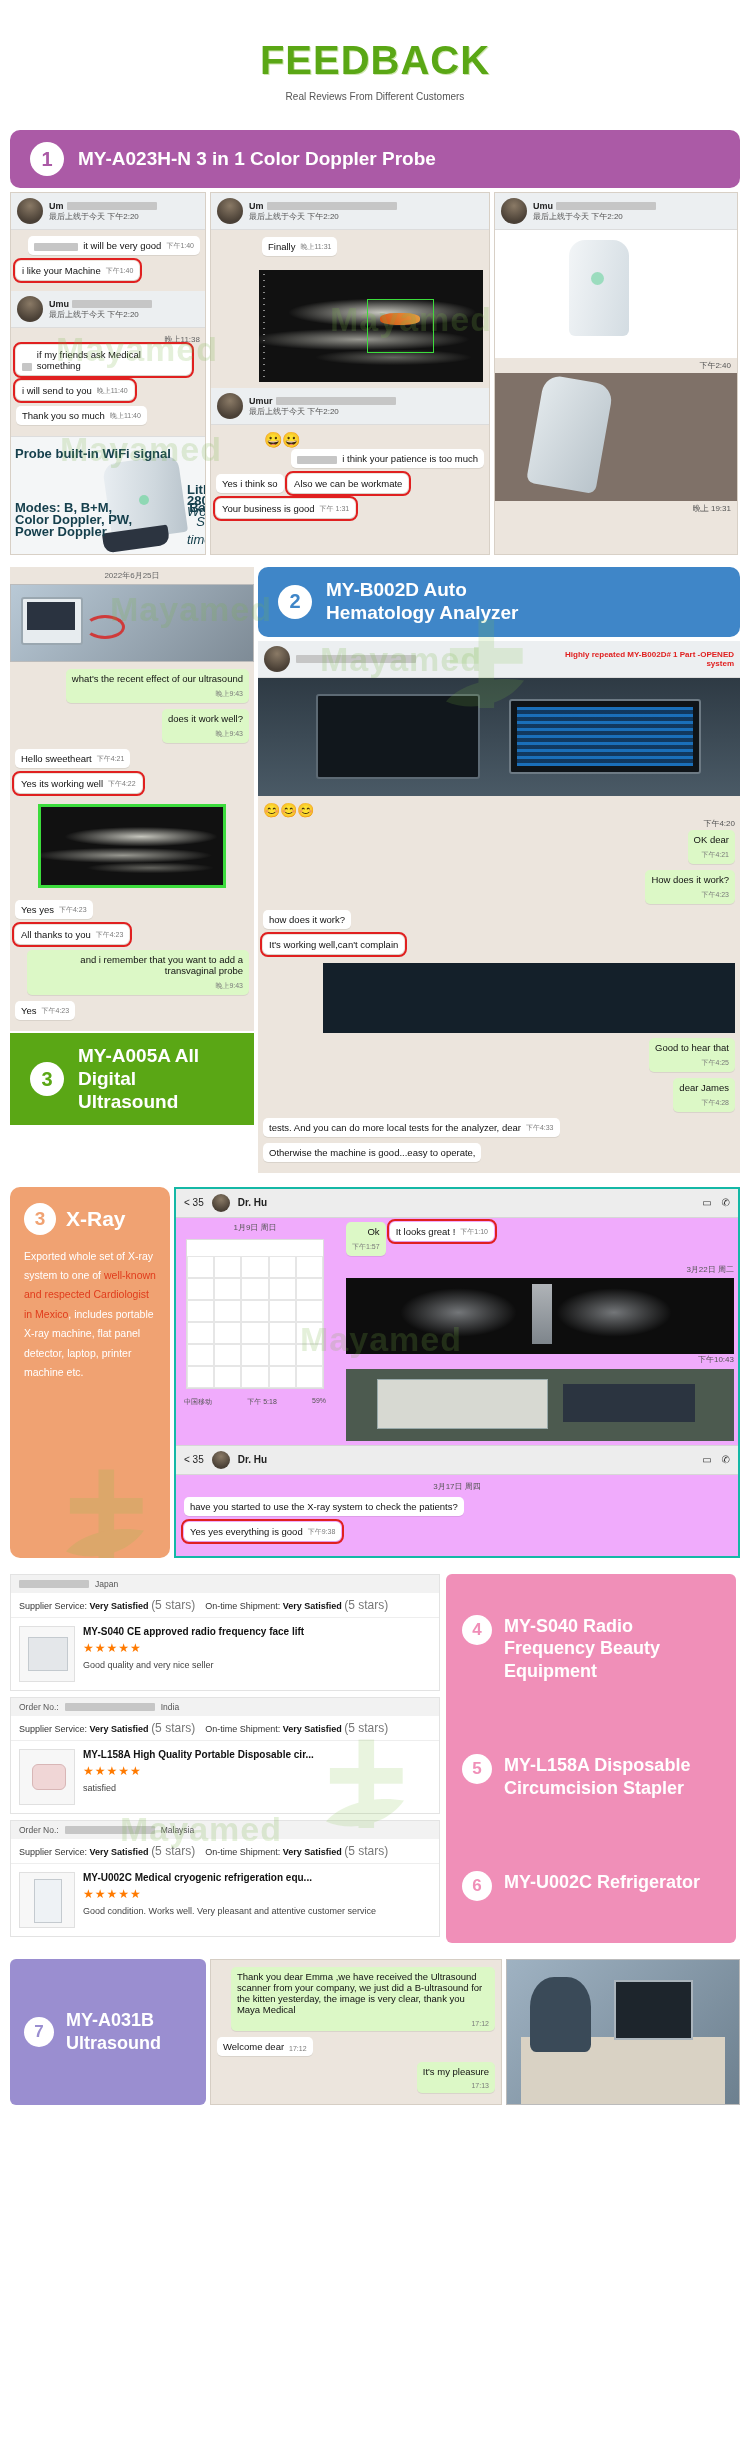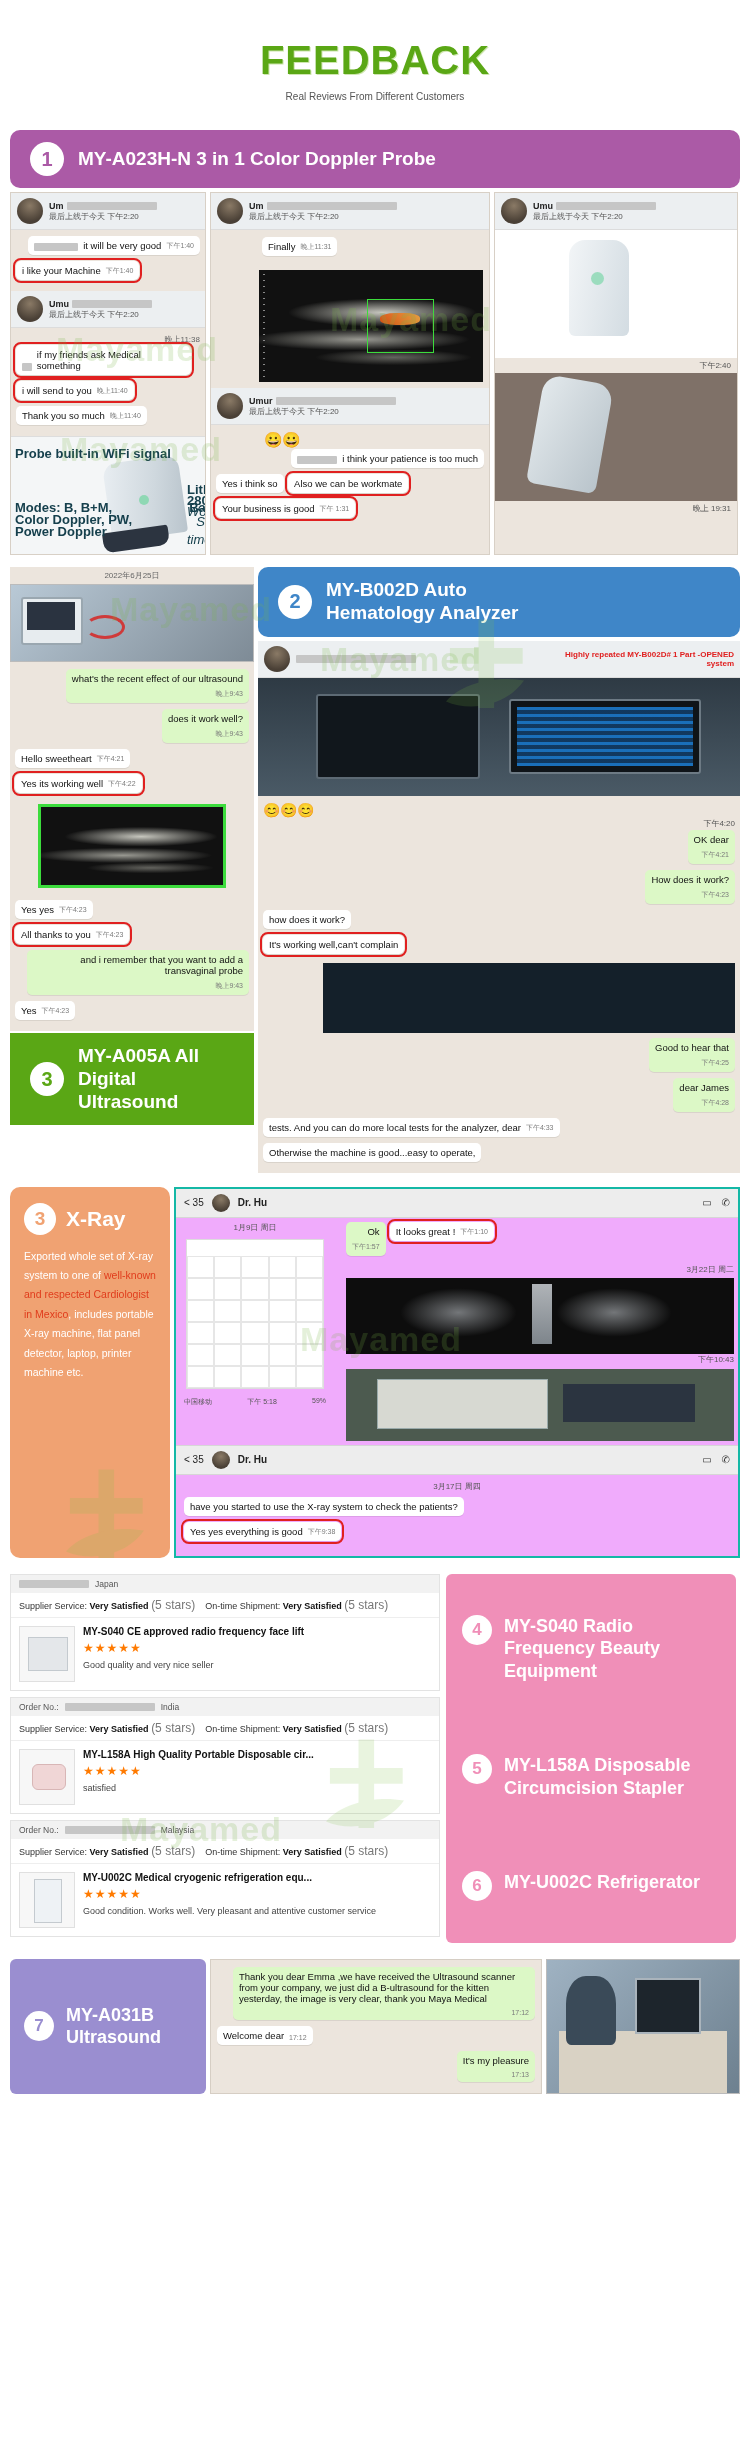"Thank you dear Emma ,we" .sec7-chat { width: 332px -> 292px }
